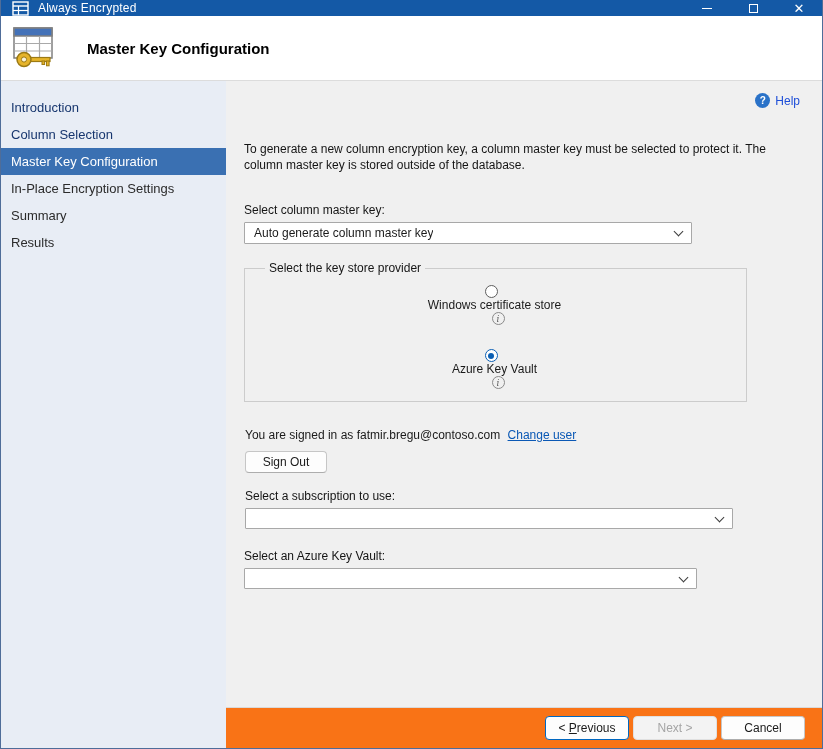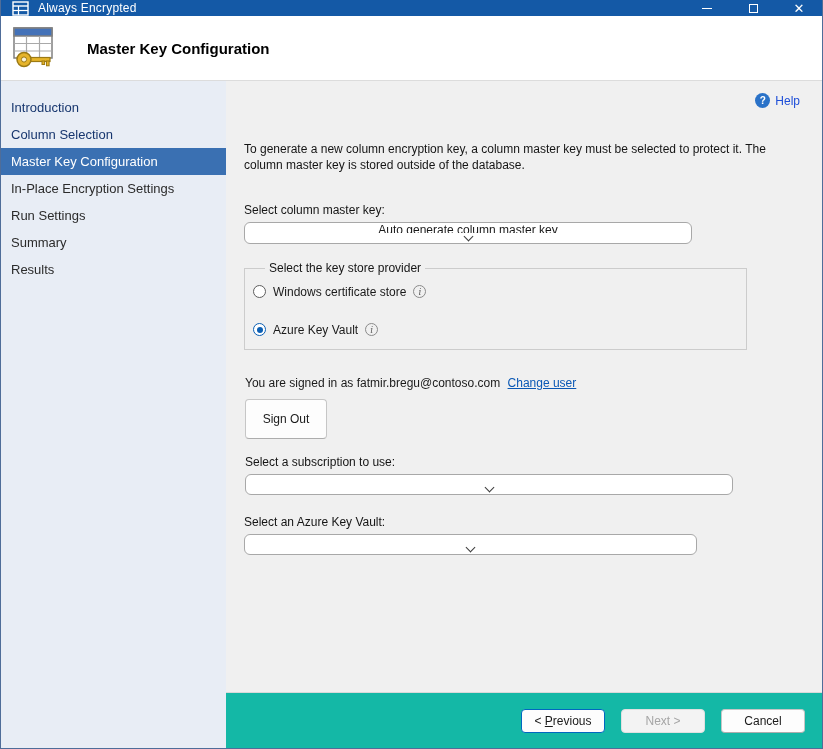"Run Settings" div.side-item { html: <div>Run Settings</div> -> none }
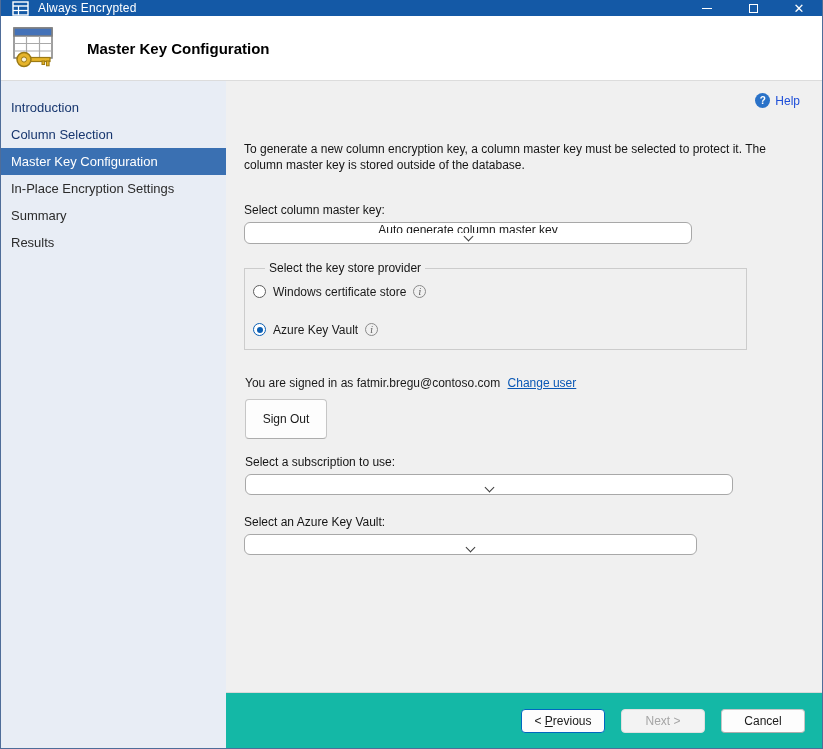"Auto generate column master key" .combo { border-radius: 6px -> 1px; flex-direction: column -> none }
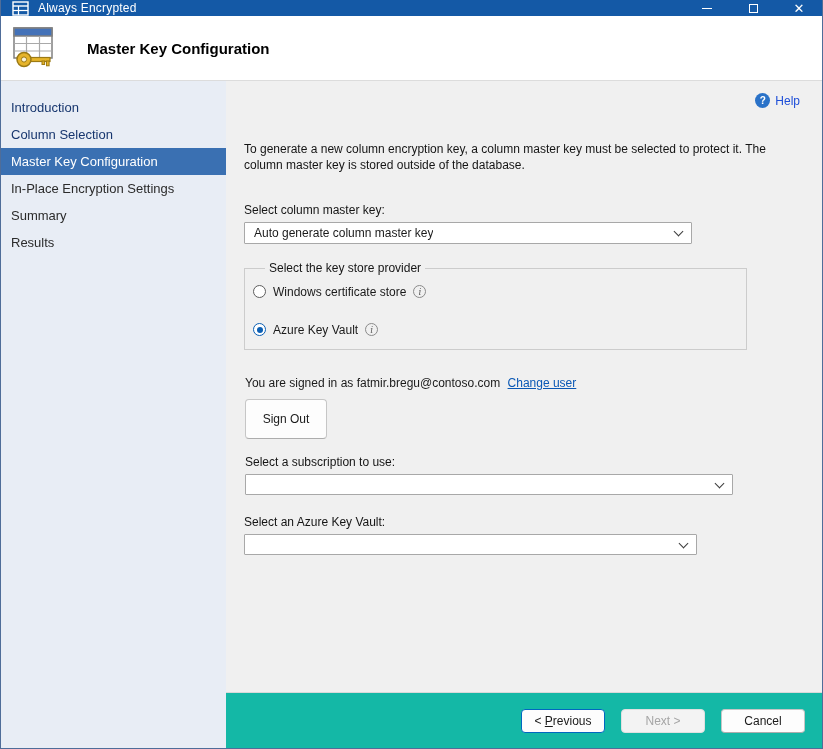"Windows certificate store" .radio-row { align-items: flex-start -> center; flex-direction: none -> column }
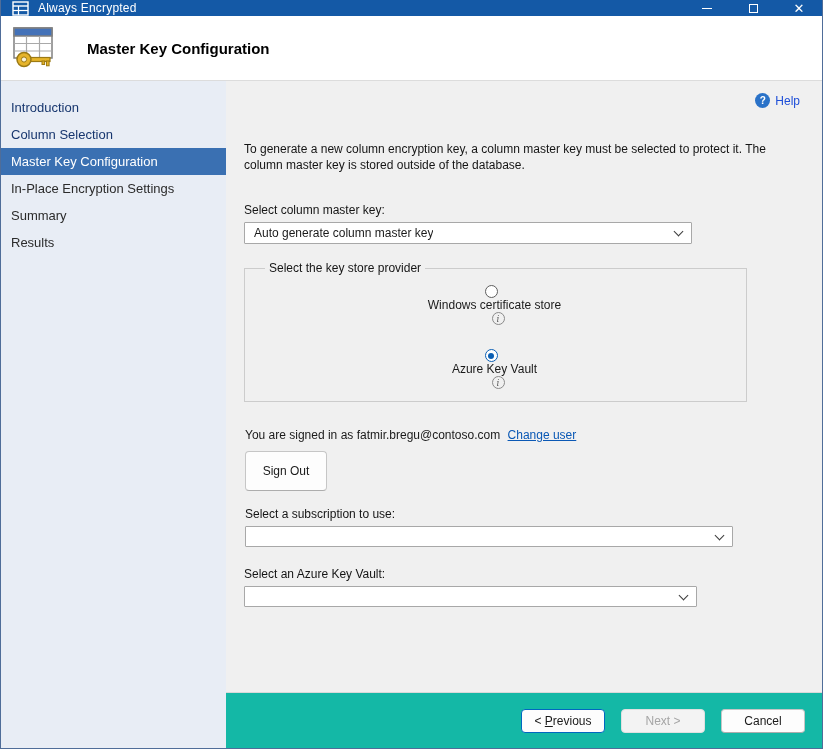"Sign Out" .sign-out { height: 40px -> 22px }
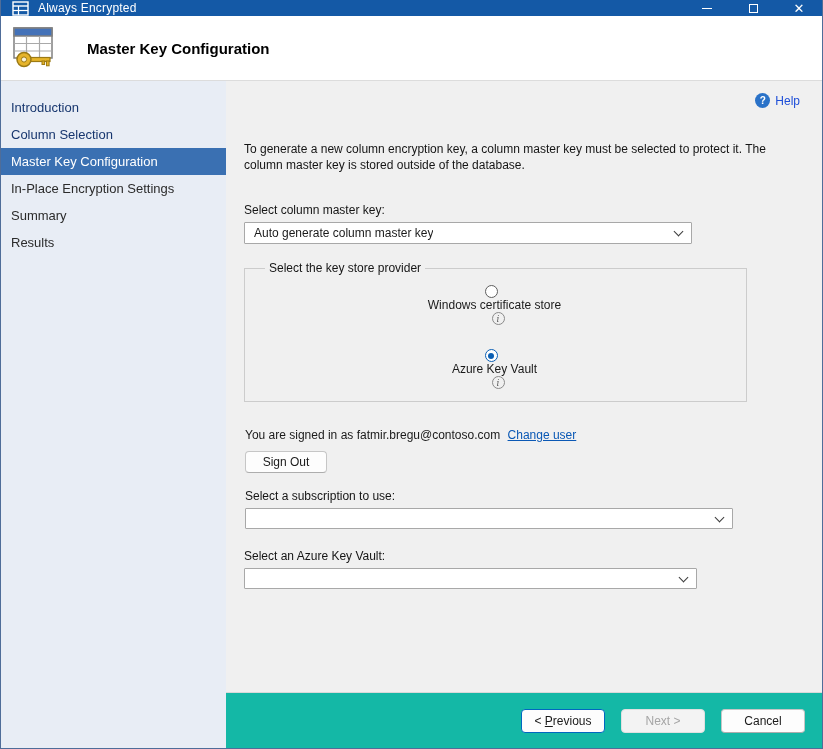"< Previous" .footer { background: #14b8a6 -> #f97316; gap: 16px -> 4px; height: 56px -> 41px }
